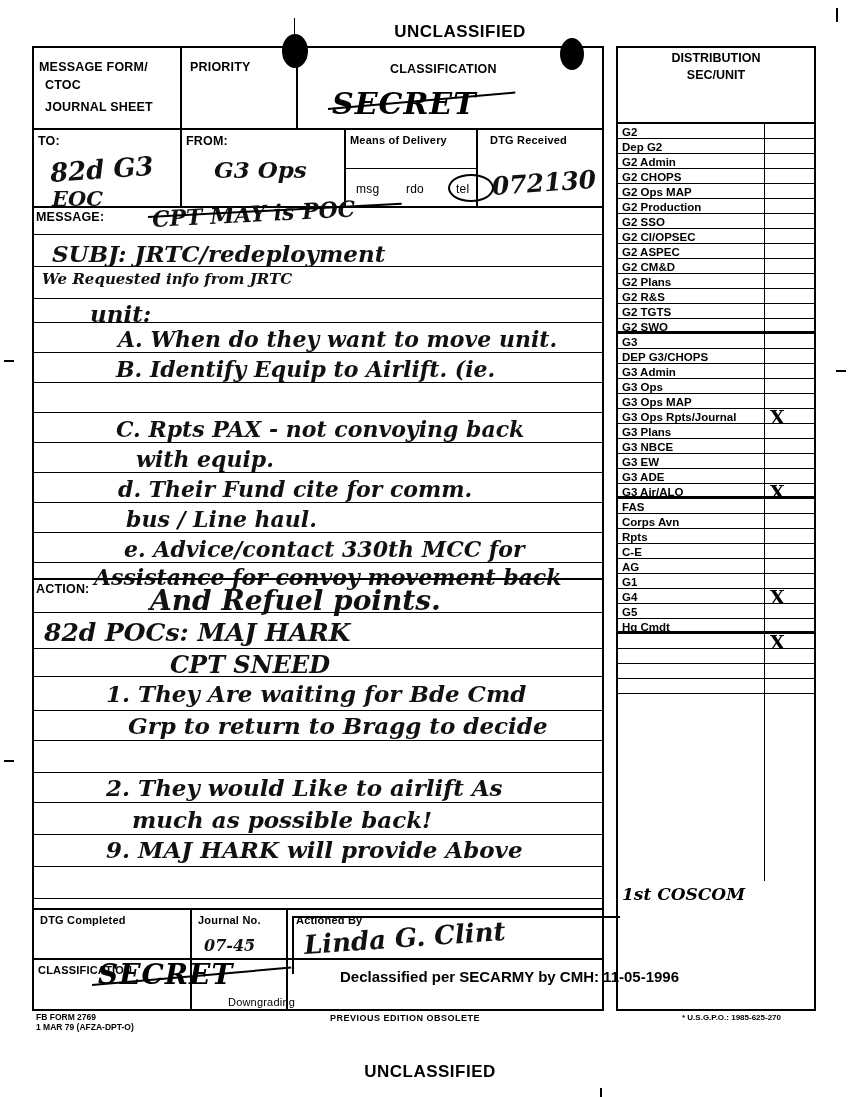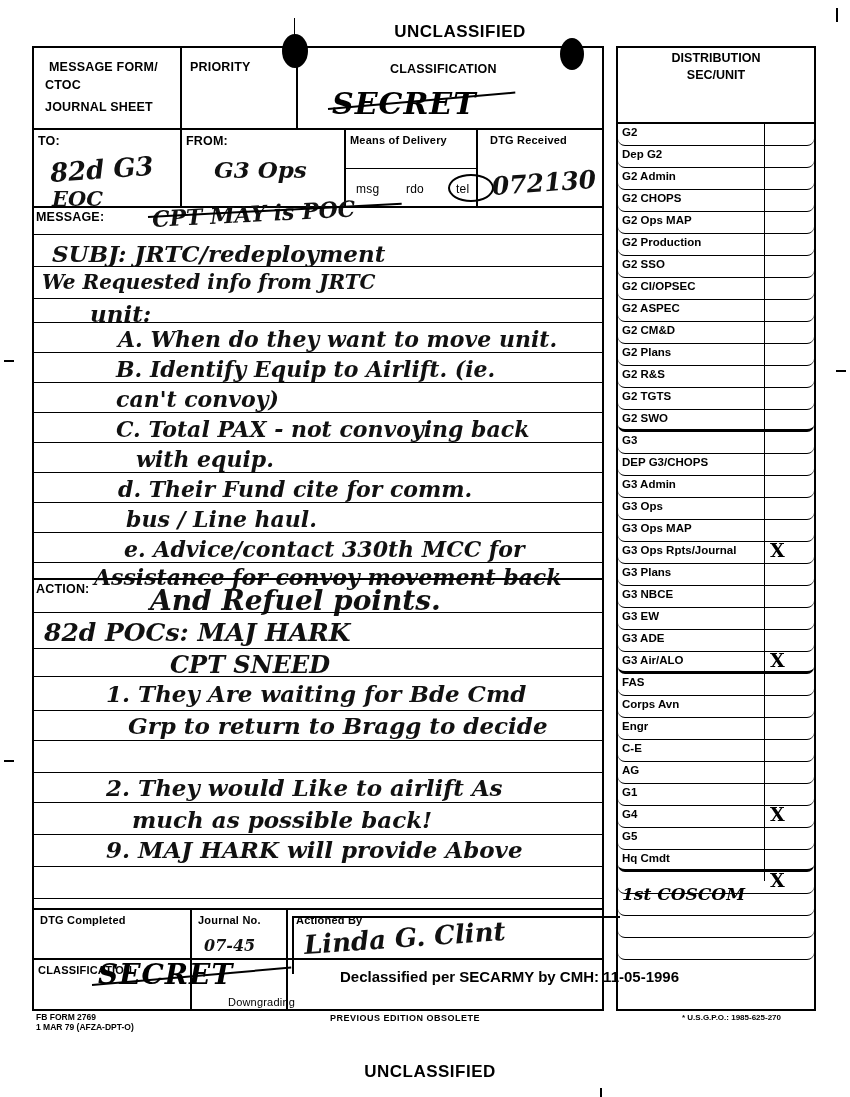"MESSAGE FORM/" div.lbl { left: 49px -> 39px }
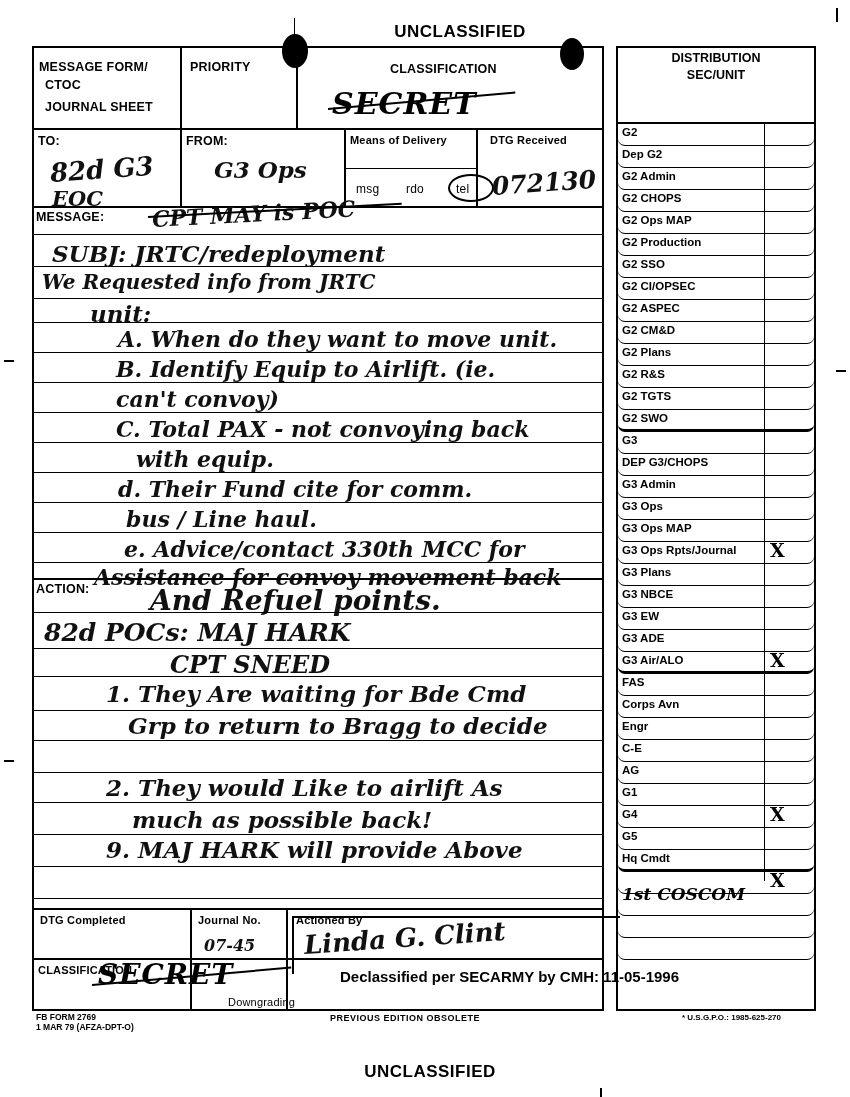"G2" .drow { border-radius: 7px -> none; height: 22px -> 15px }
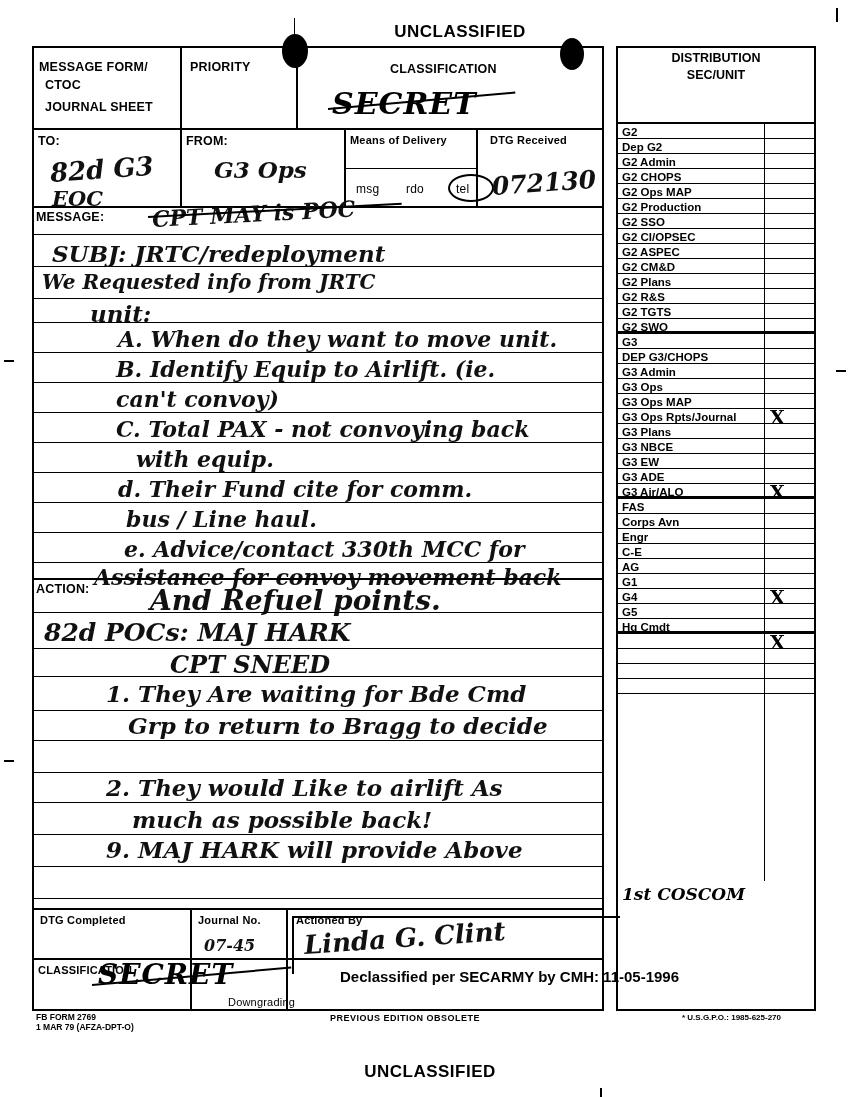"We Requested info from JRTC" div.hw { font-size: 20px -> 15px }
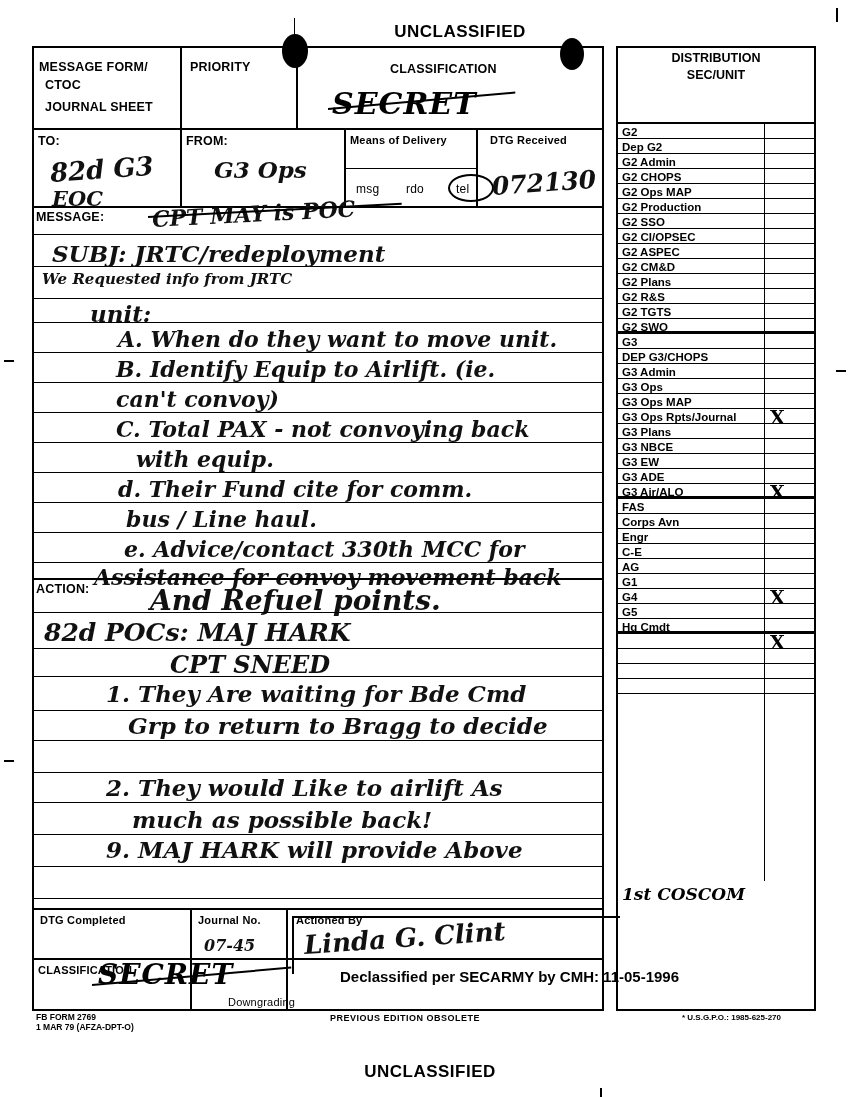"can't convoy)" div.hw { html: <div>can't convoy)</div> -> none }
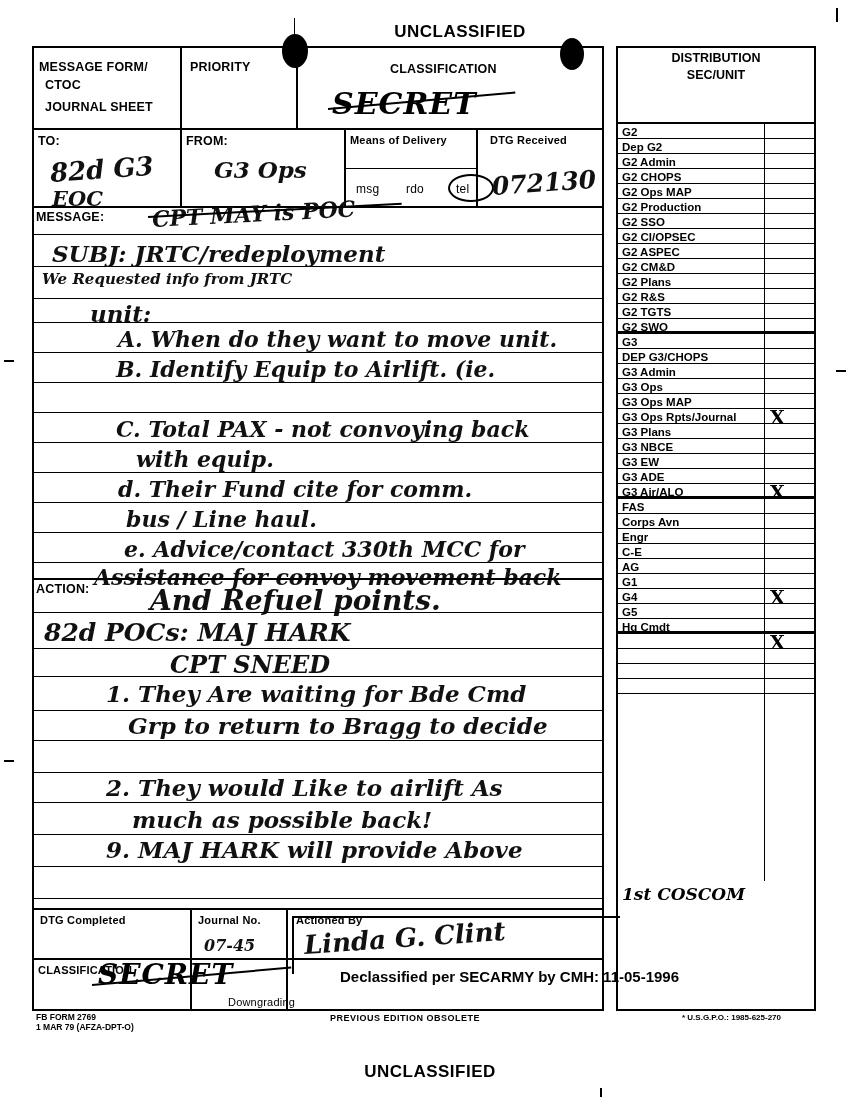"C. Total PAX - not" div.hw { text: Total -> Rpts }
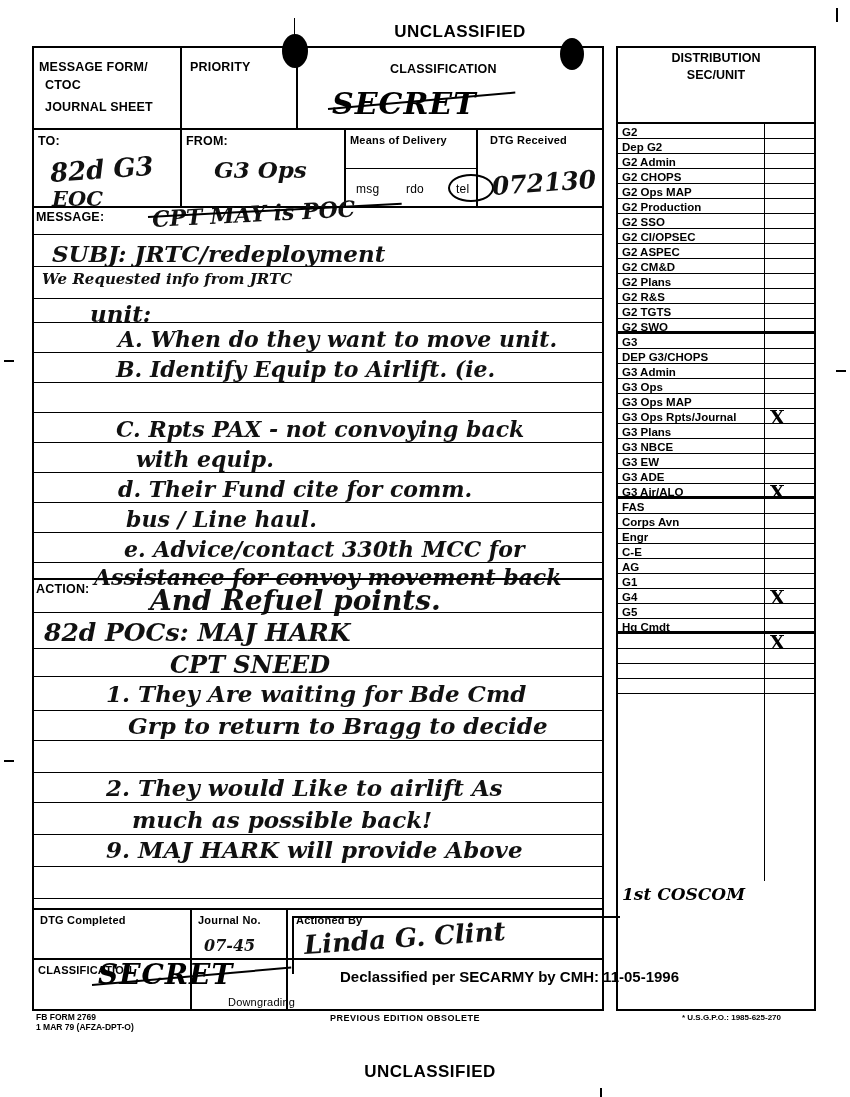"Engr" span.dname { text: Engr -> Rpts }
